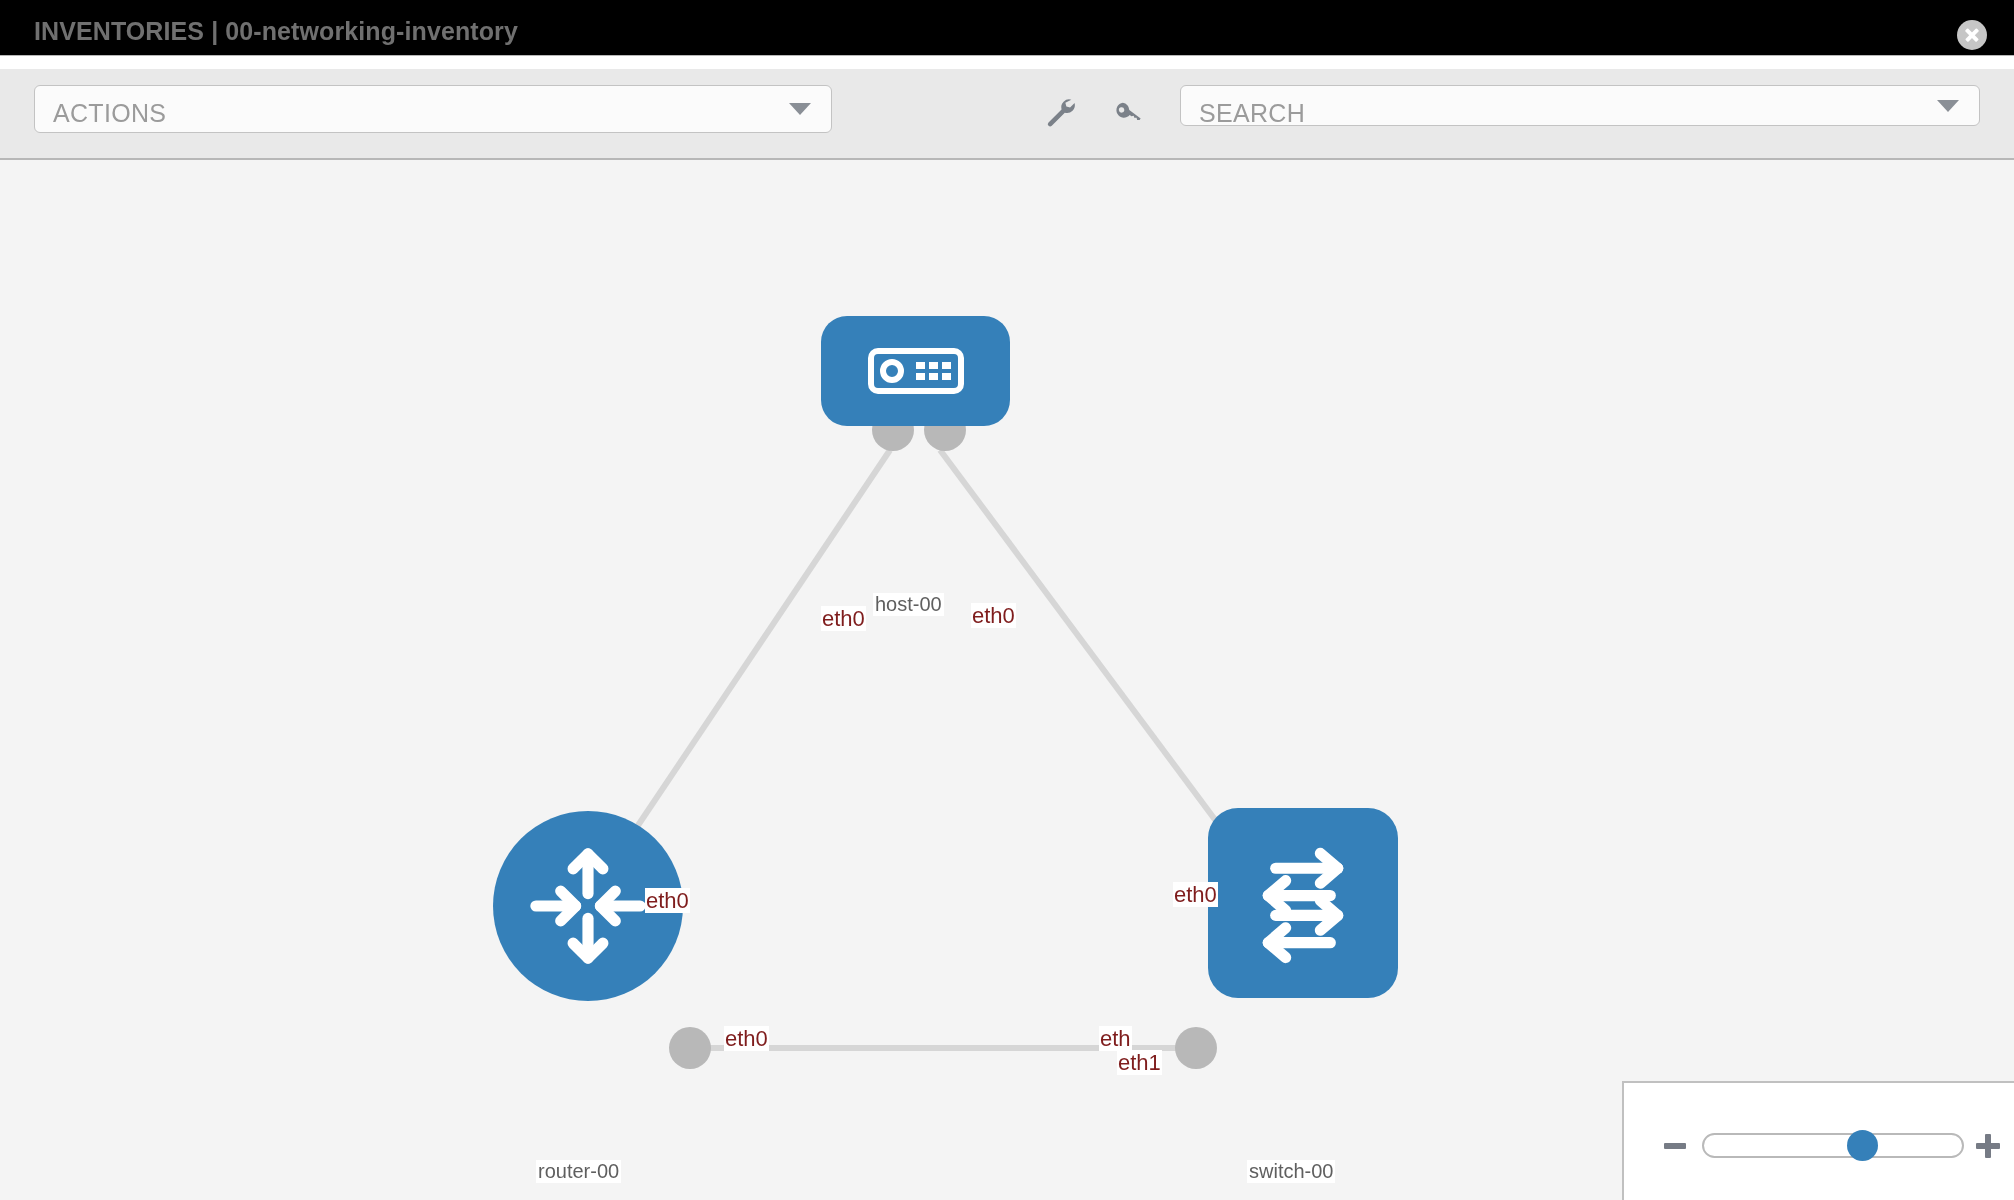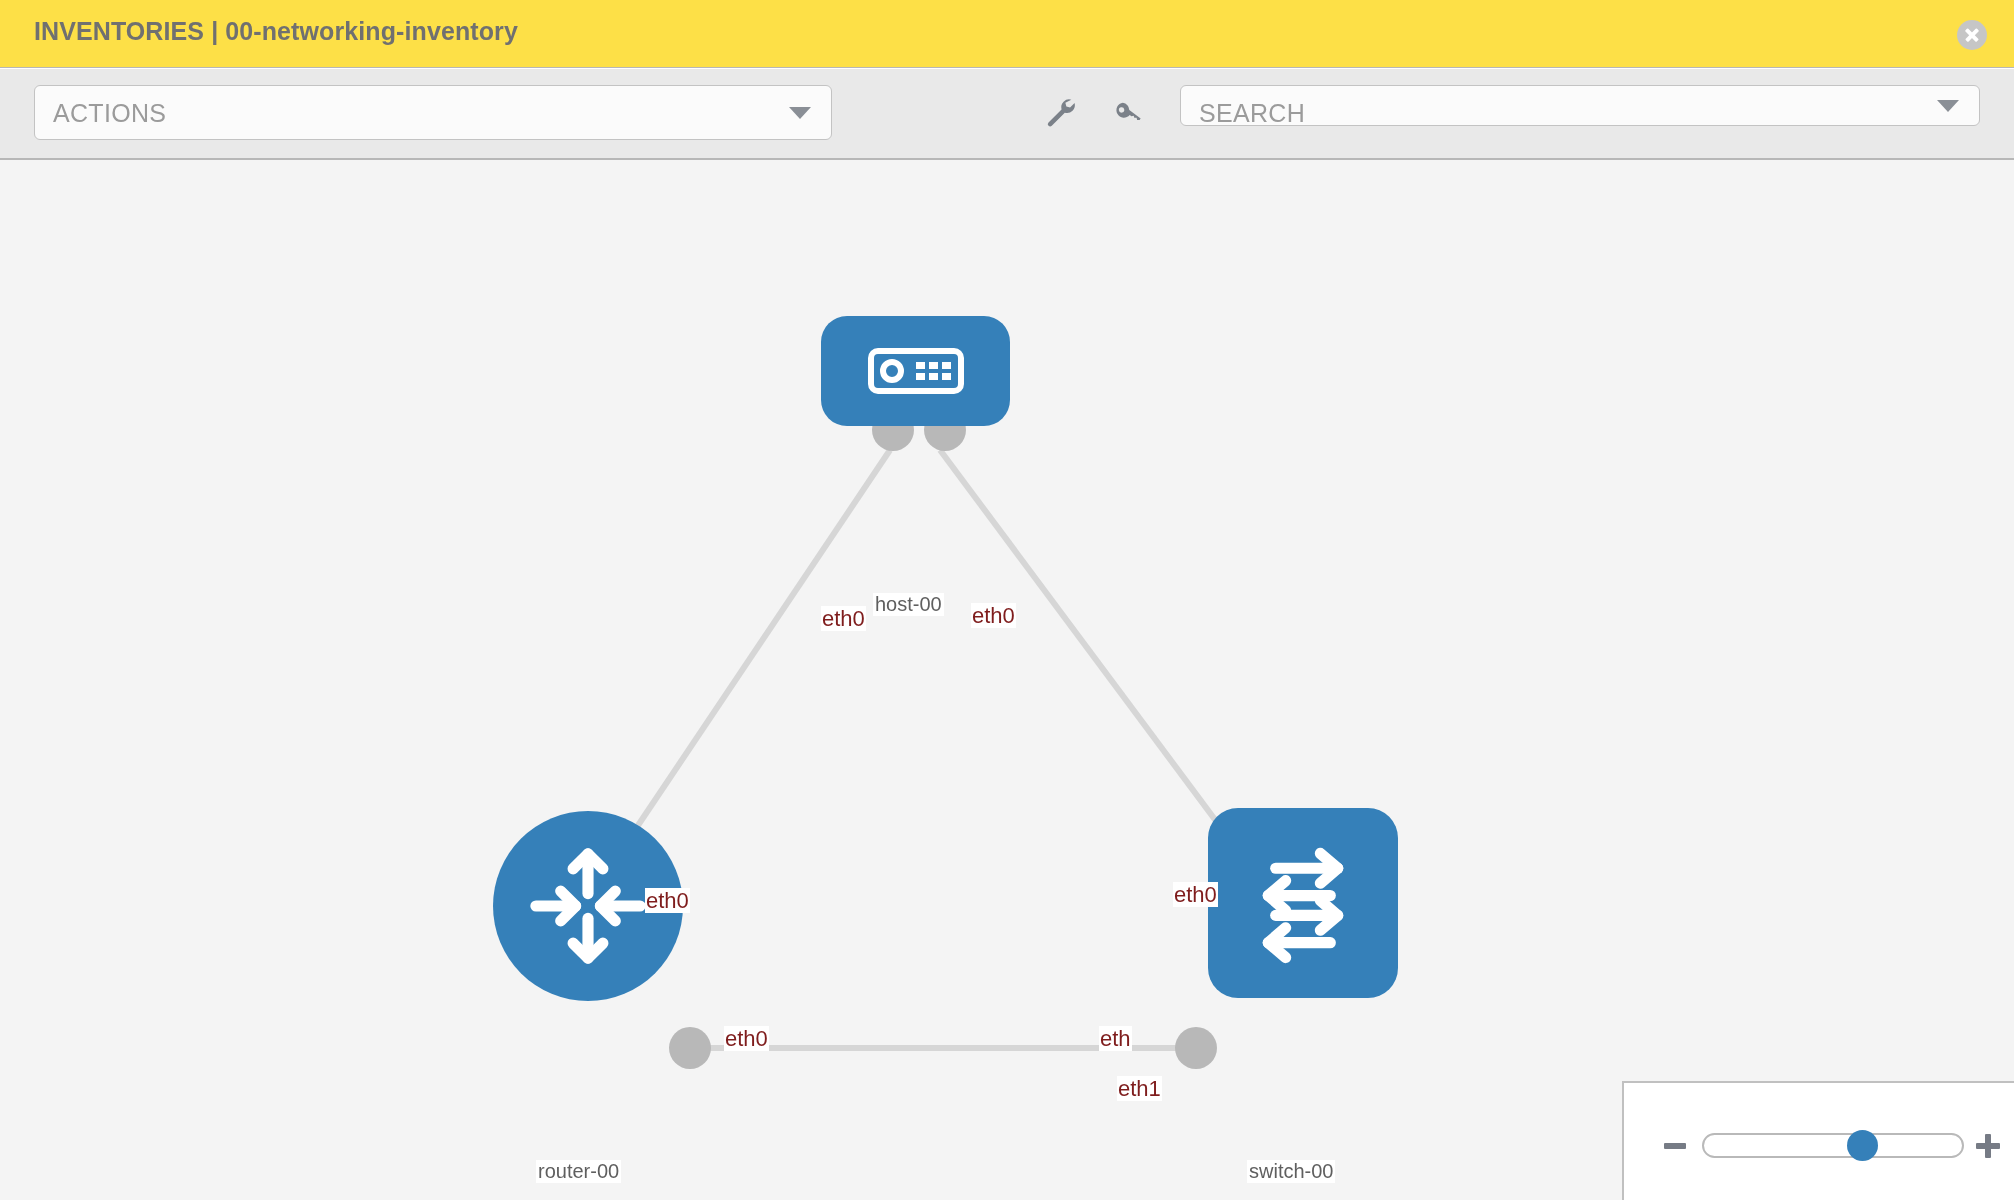"INVENTORIES | 00-networking-inventory" #header-bar { background: #fde047 -> #000000; height: 68px -> 56px }
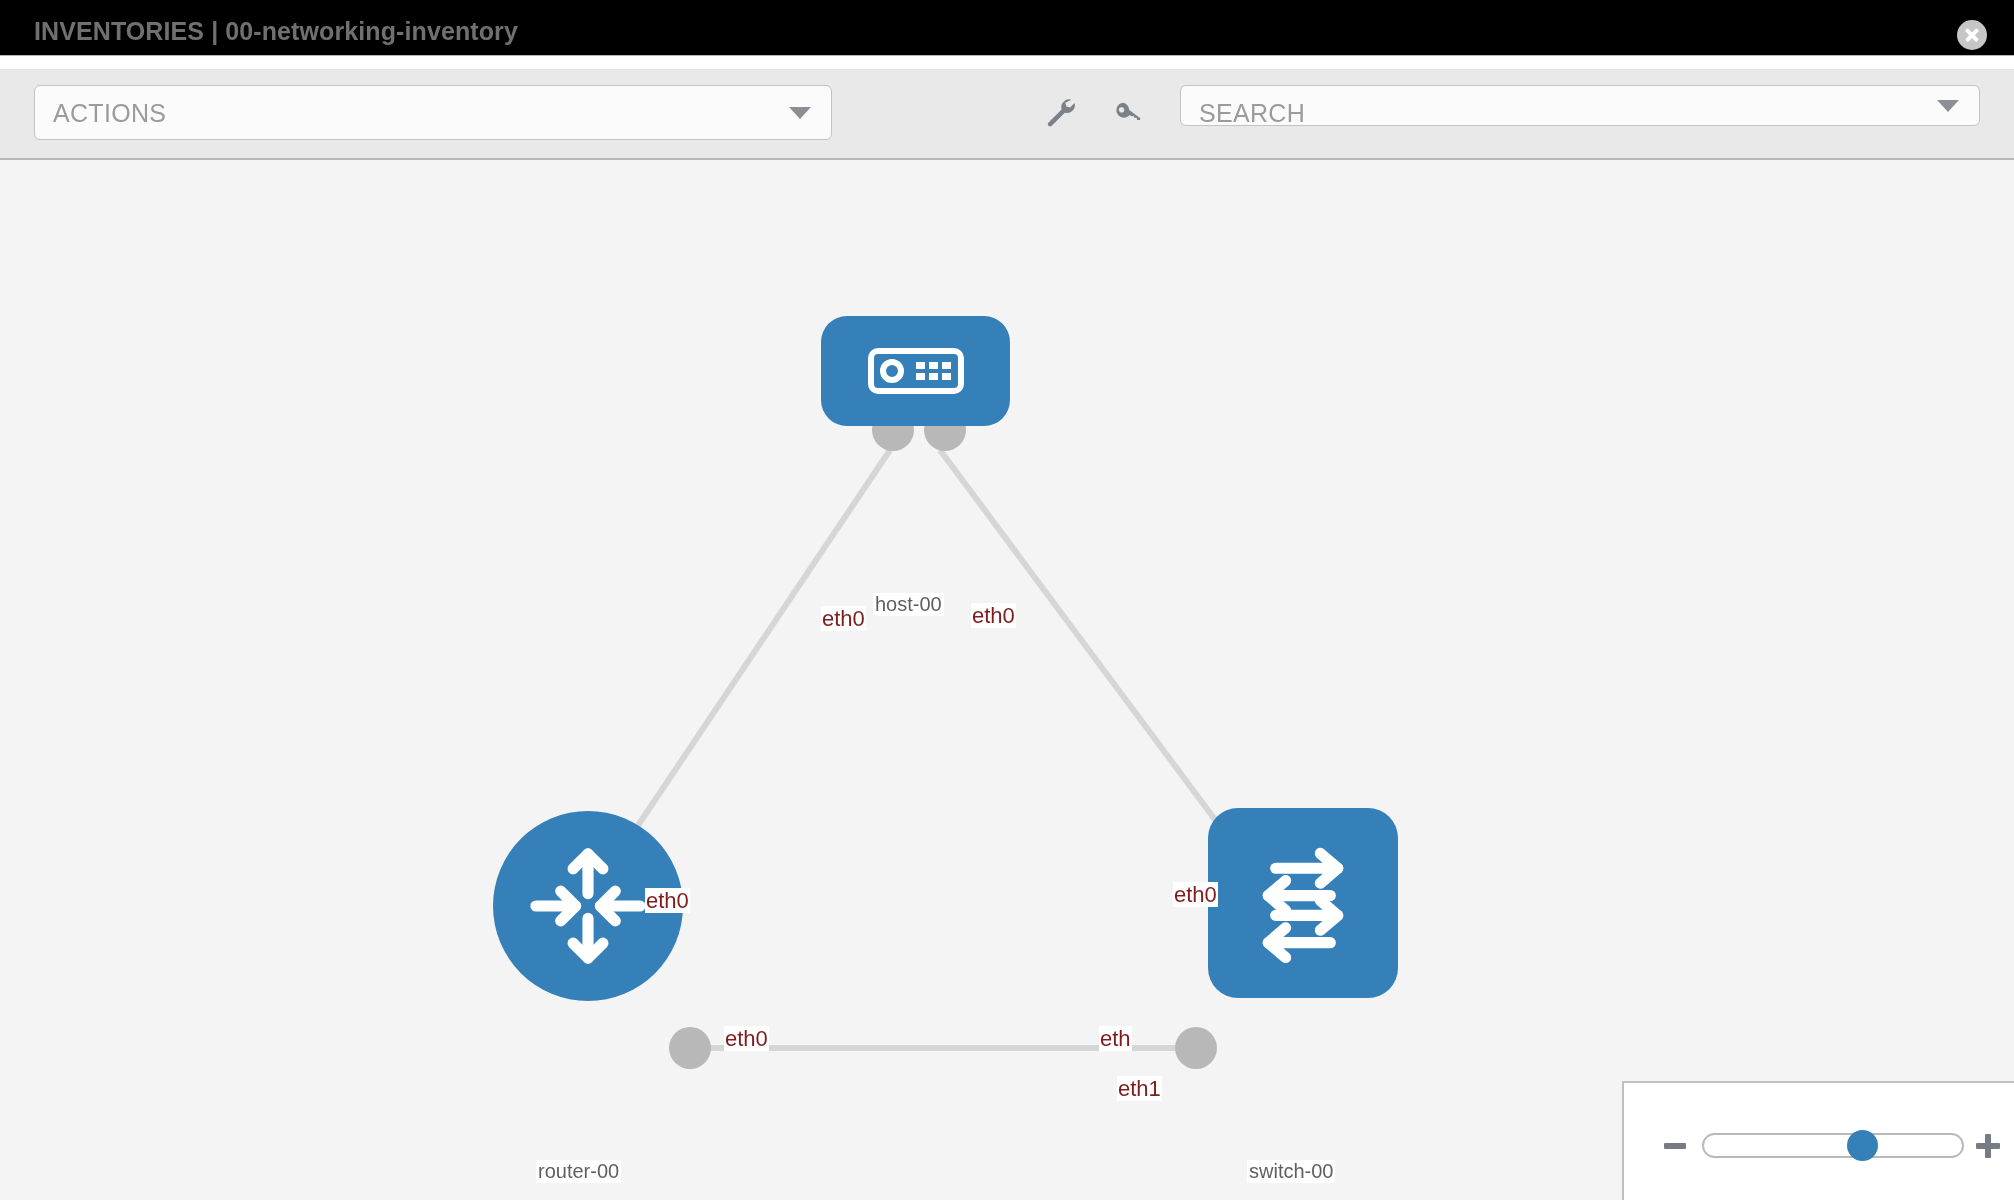"ACTIONS" #actions-select { height: 55px -> 48px }
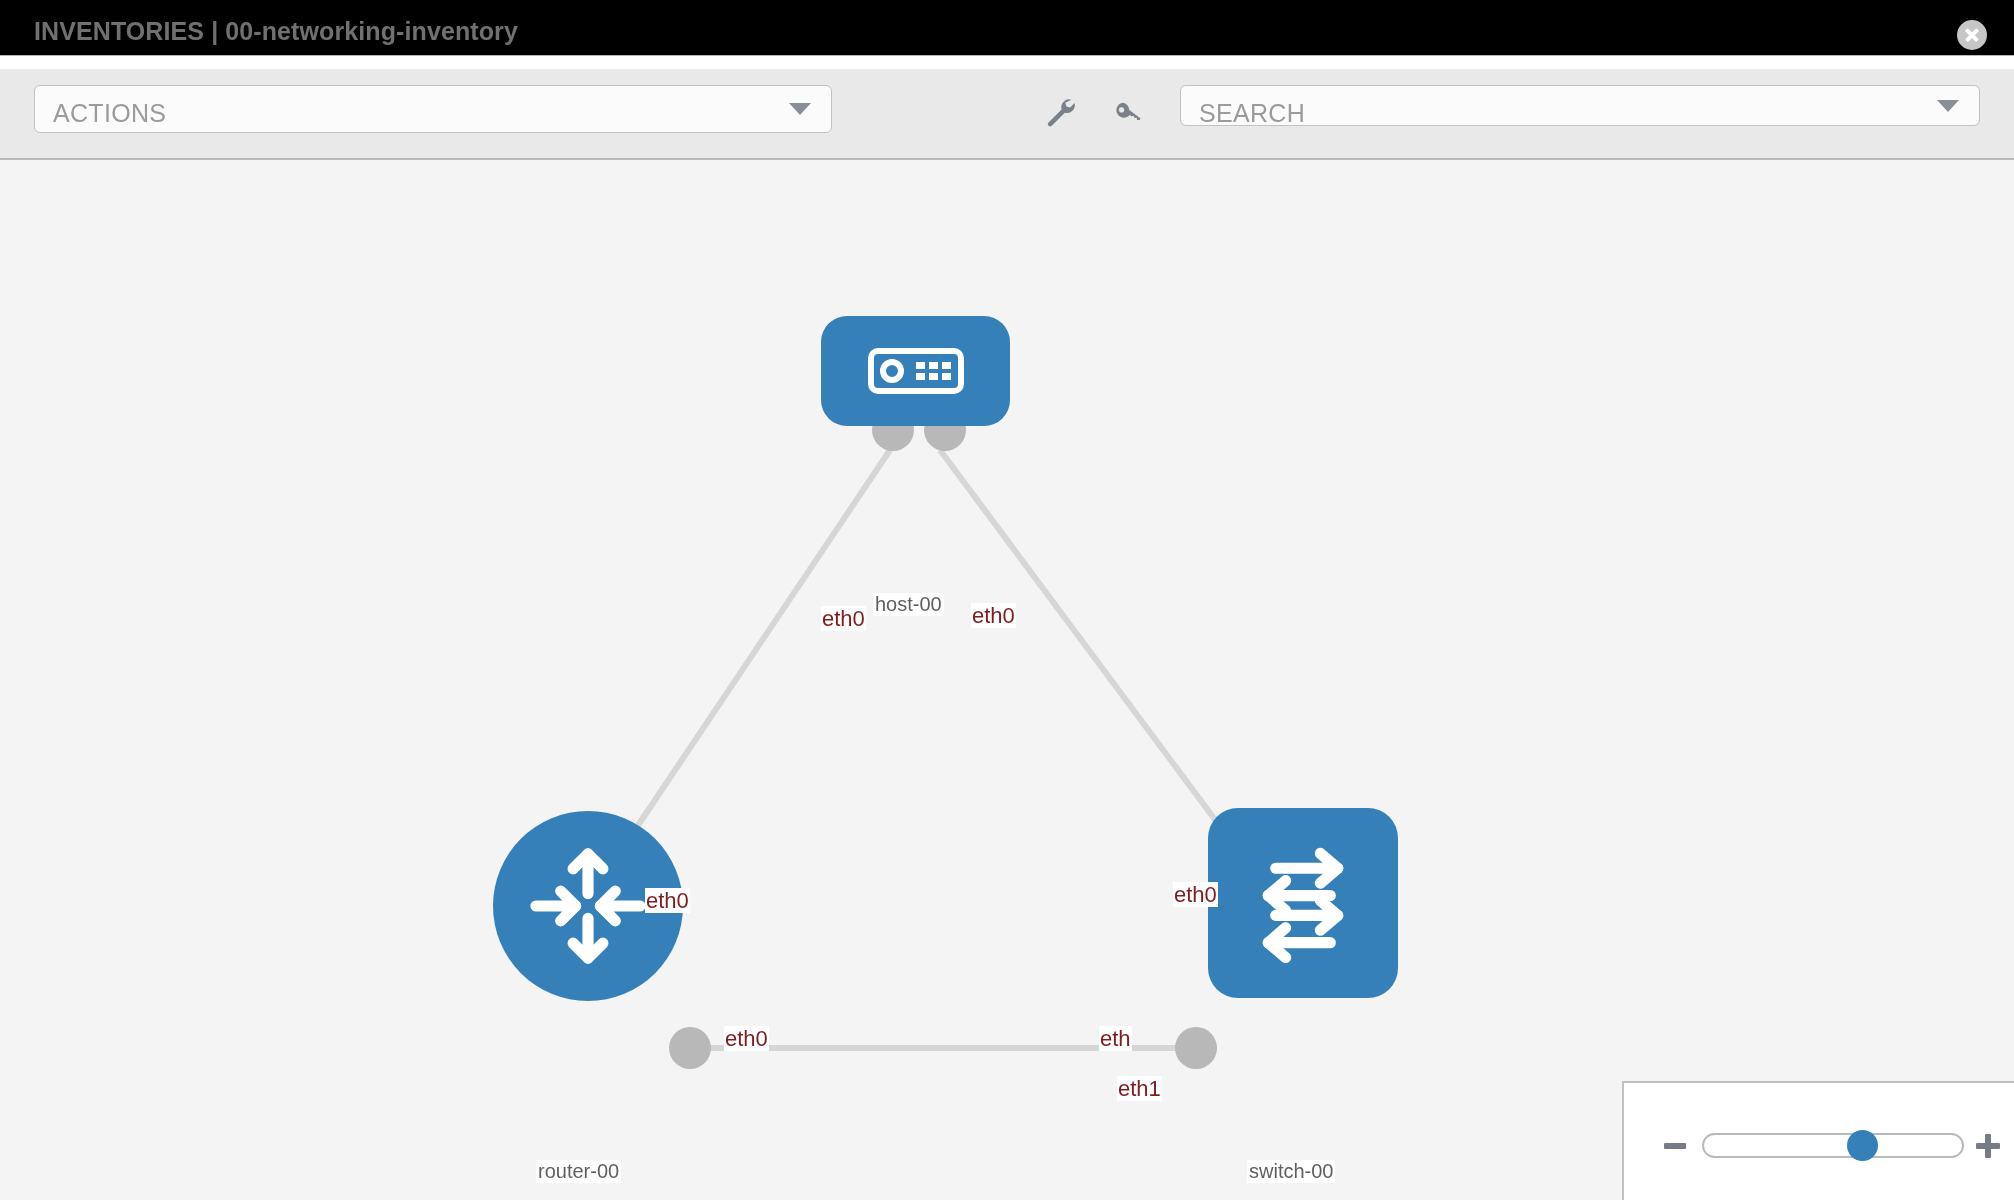"eth1" #edgelabel-switch-b { top: 916px -> 890px }
